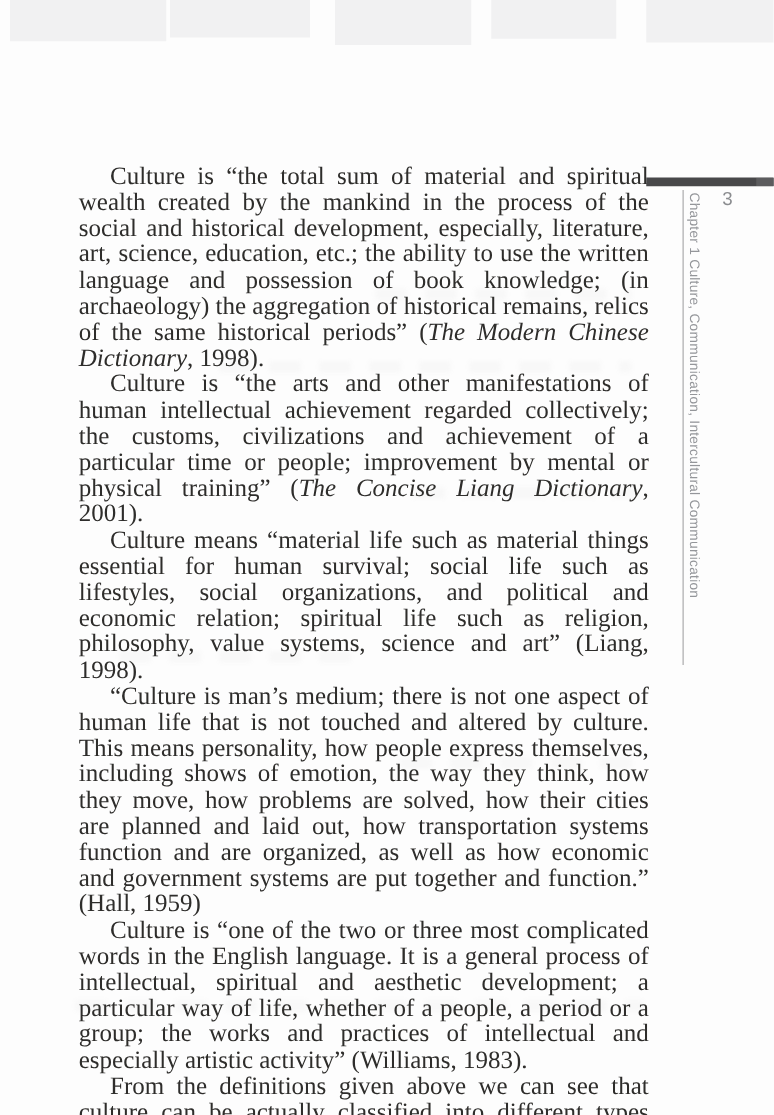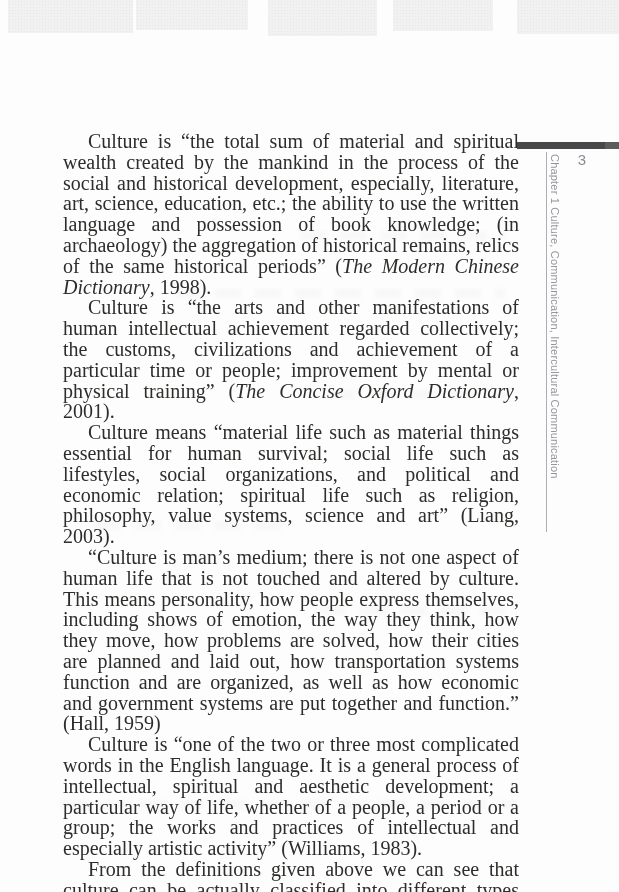"The Concise Oxford Dictionary" span.italic { text: Oxford -> Liang }
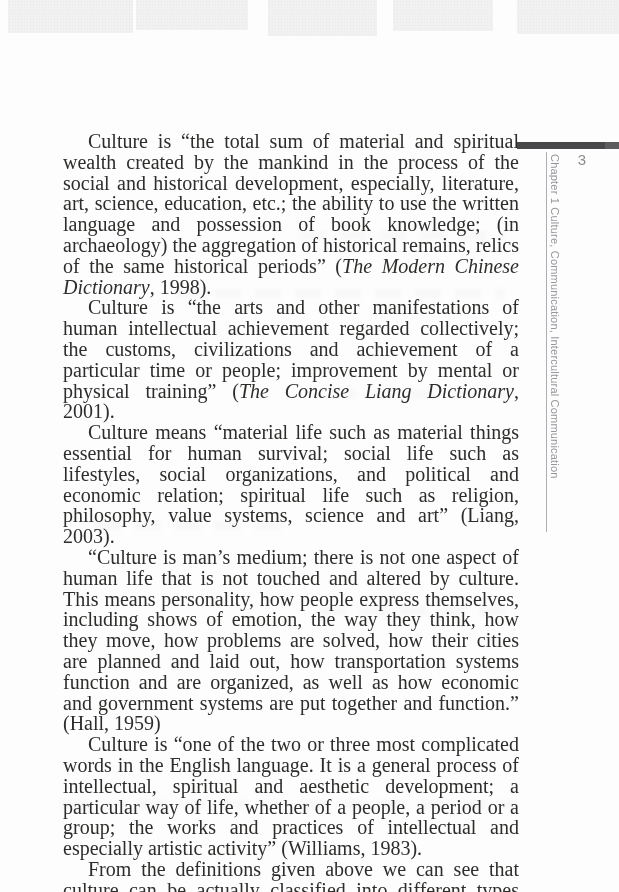"Culture means “material life such" span { text: 2003 -> 1998 }
